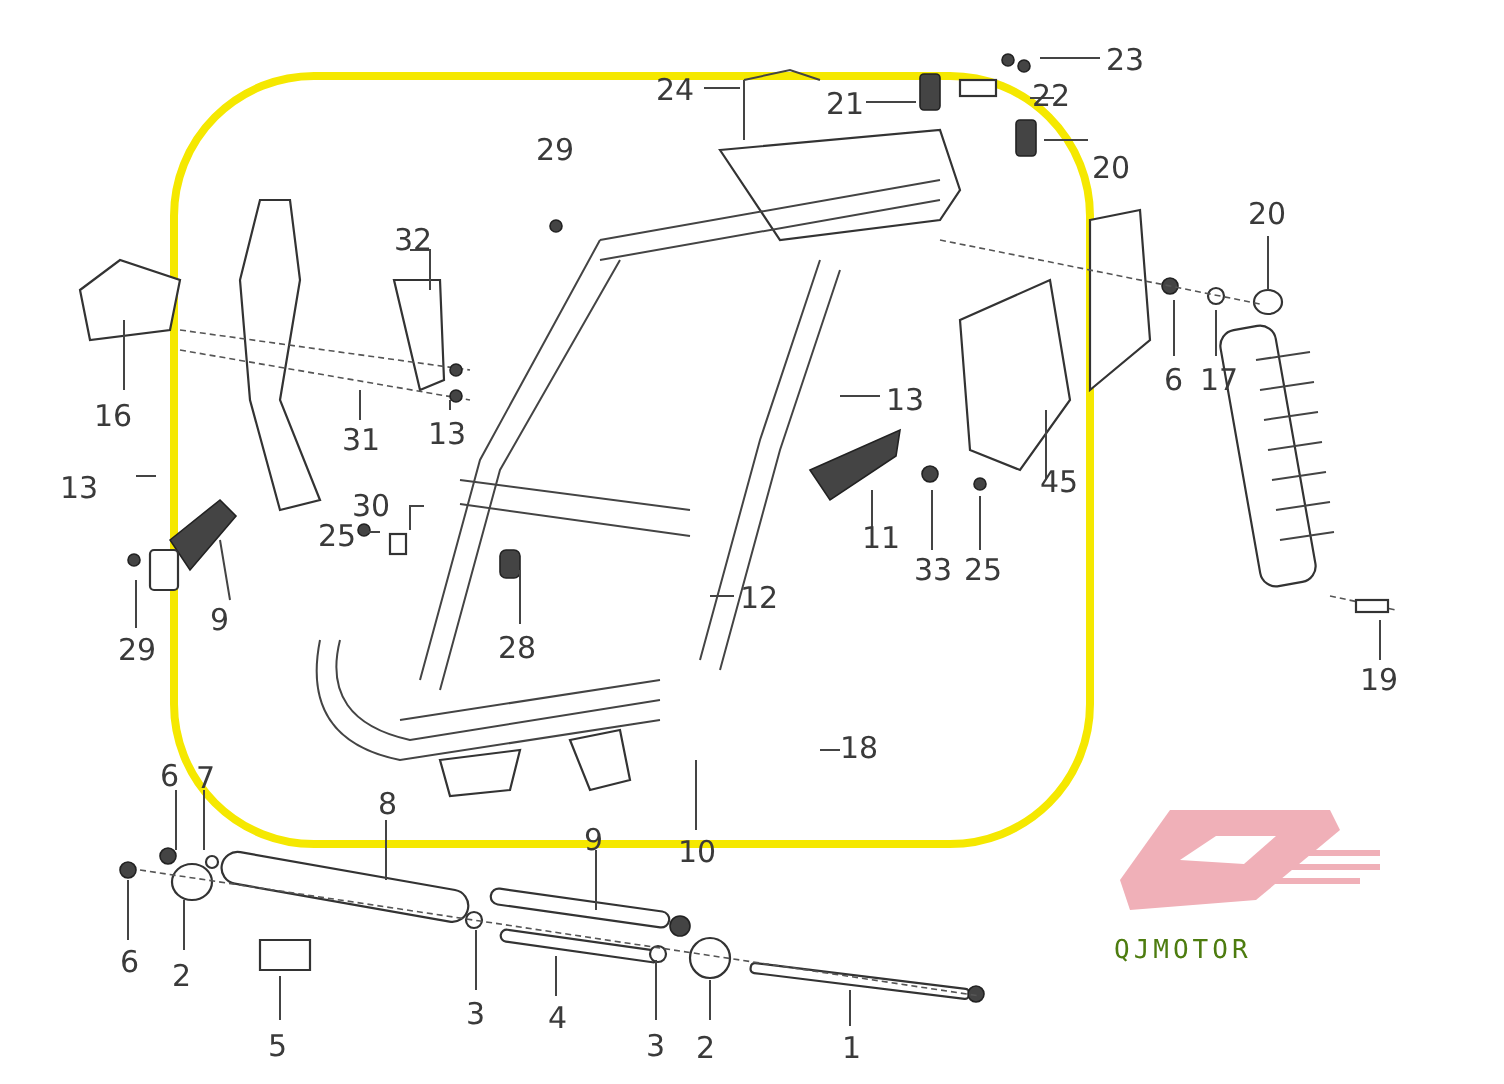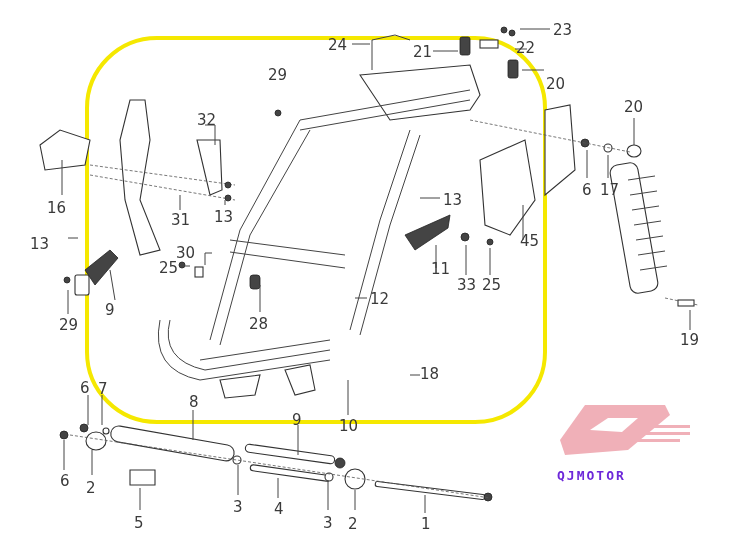"QJMOTOR" .logo-text { color: #6d28d9 -> #4d7c0f; font-weight: bold -> normal }
